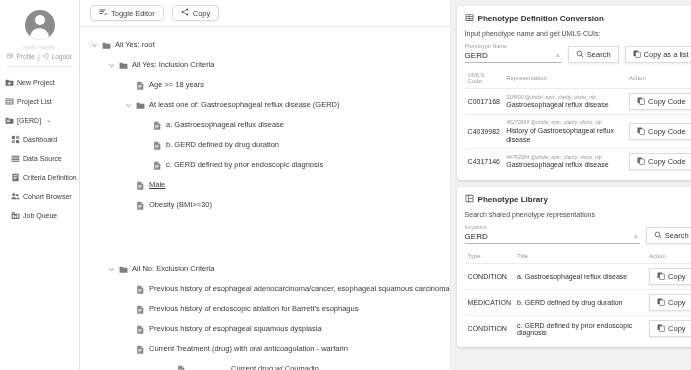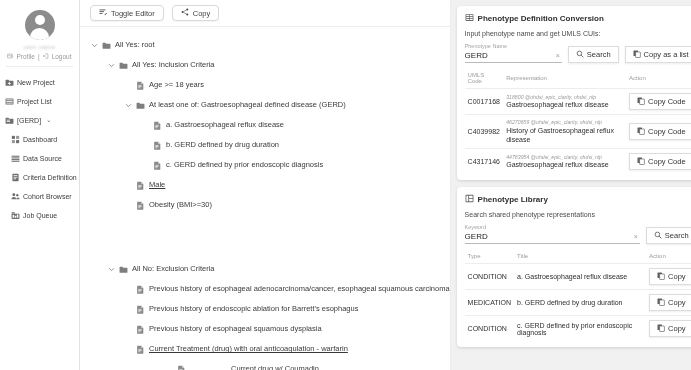"At least one of: Gastroesophageal" span.tlabel { text: defined -> reflux }
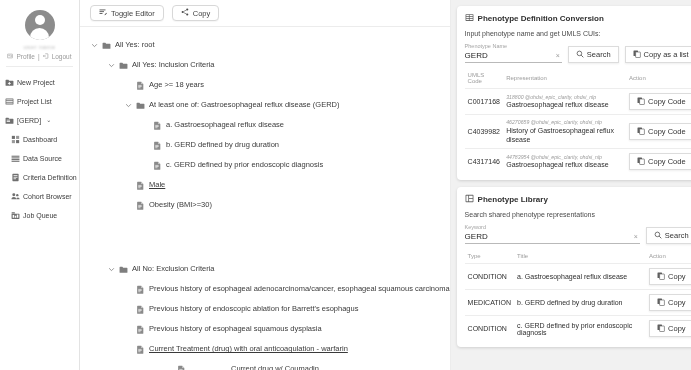"Current Treatment (drug) with oral" div.tnode { text-decoration: underline -> none }
